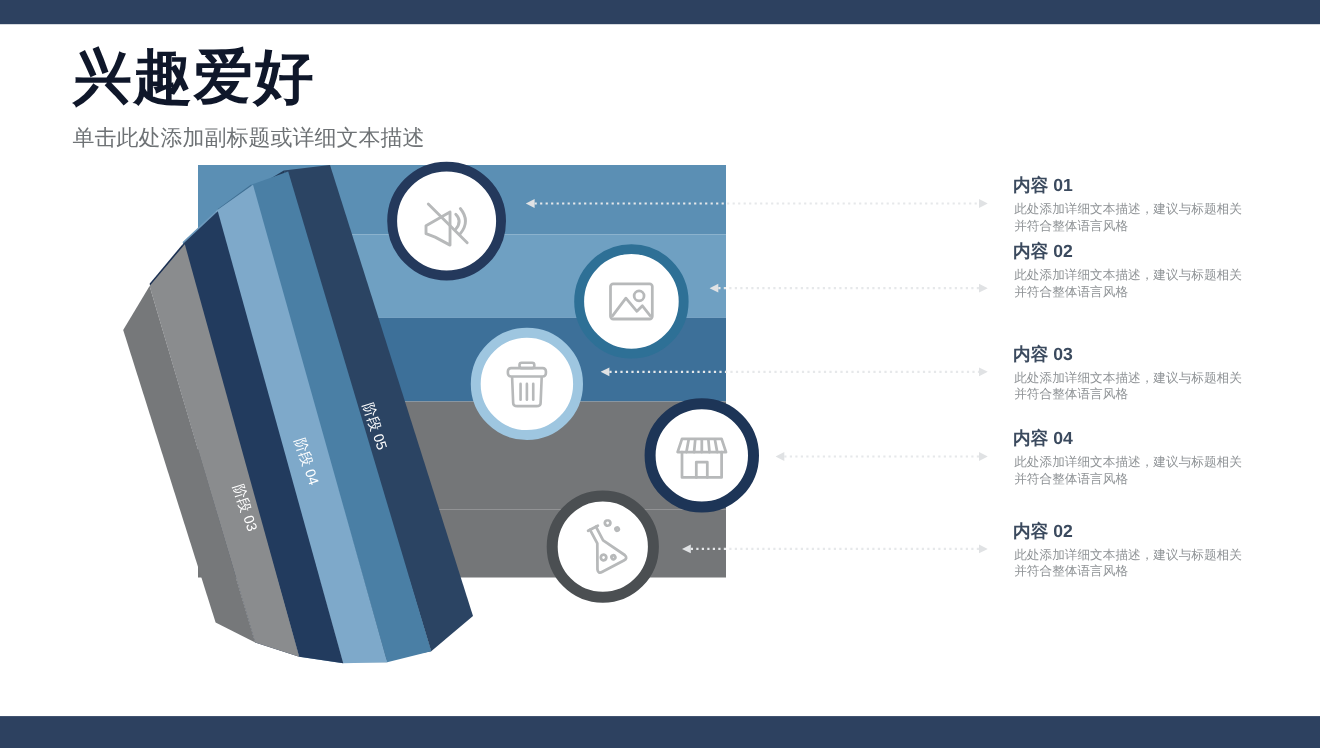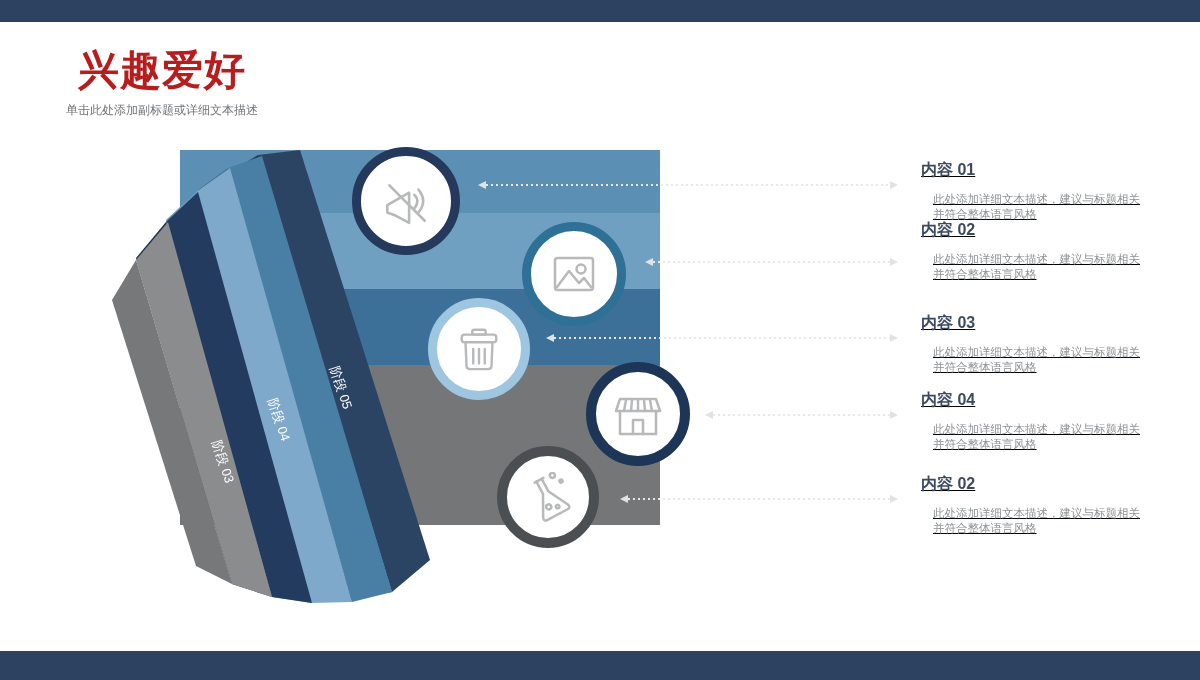"兴趣爱好" #page-title { color: #b91c1c -> #0f172a; font-size: 41px -> 54px; text-align: center -> none }
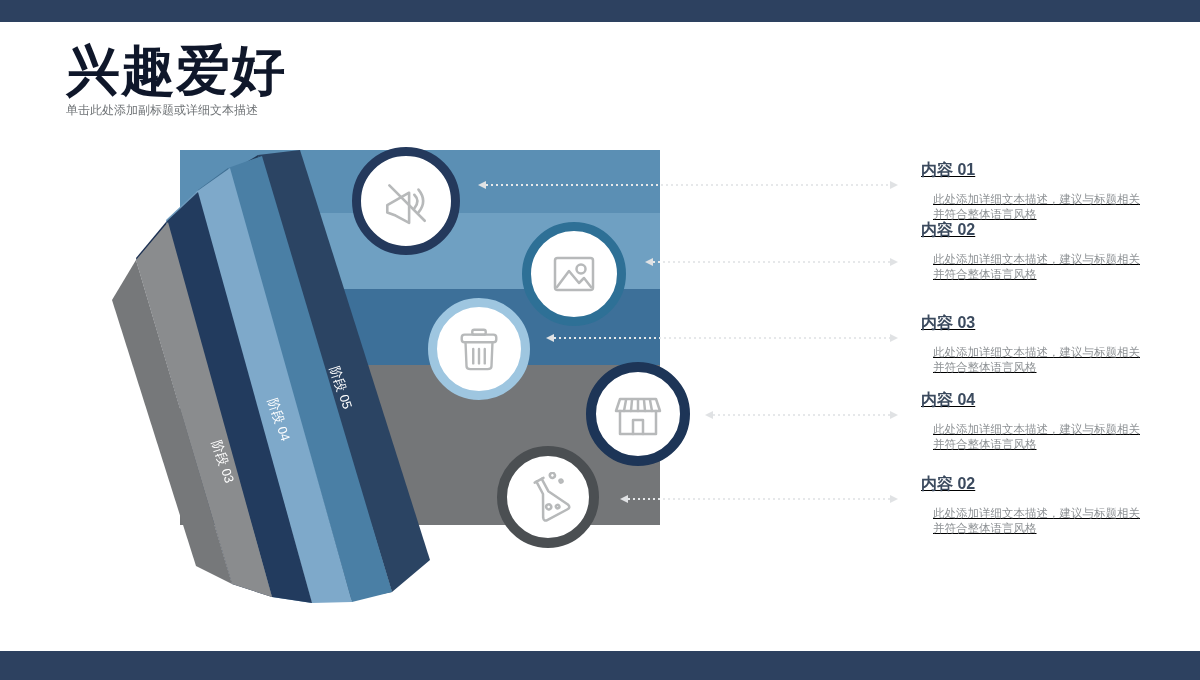"单击此处添加副标题或详细文本描述" #page-subtitle { font-size: 12px -> 20px; margin-top: 5px -> 21px }
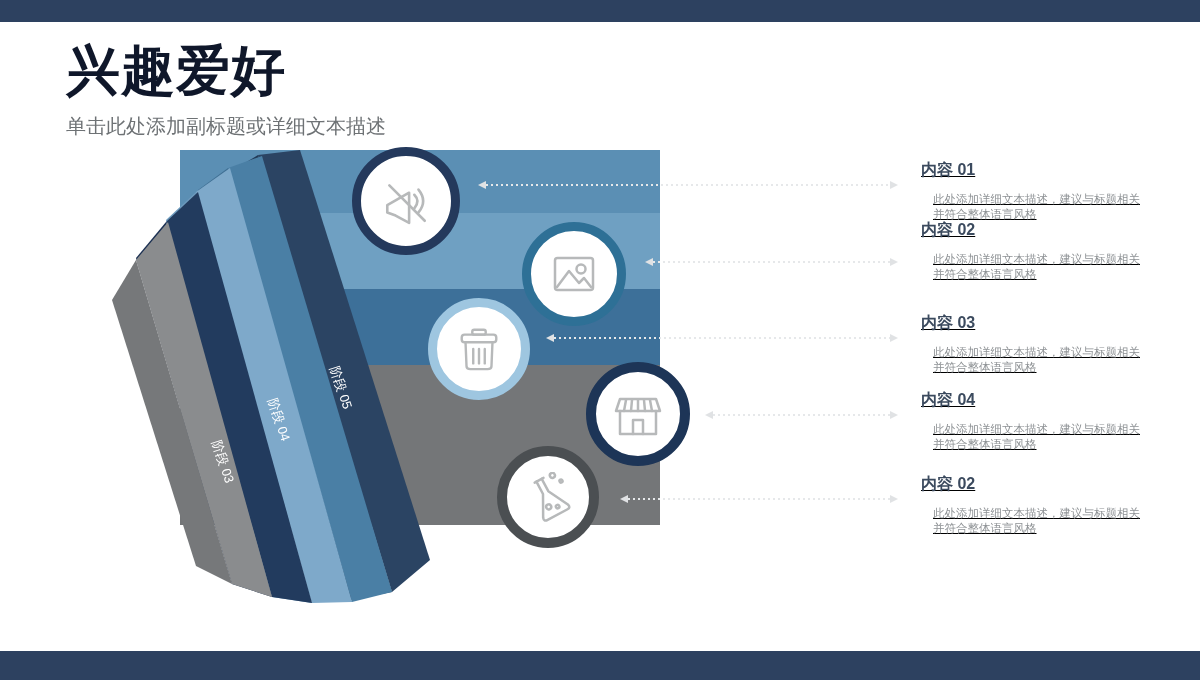"内容 01" .content-item { text-decoration: underline -> none }
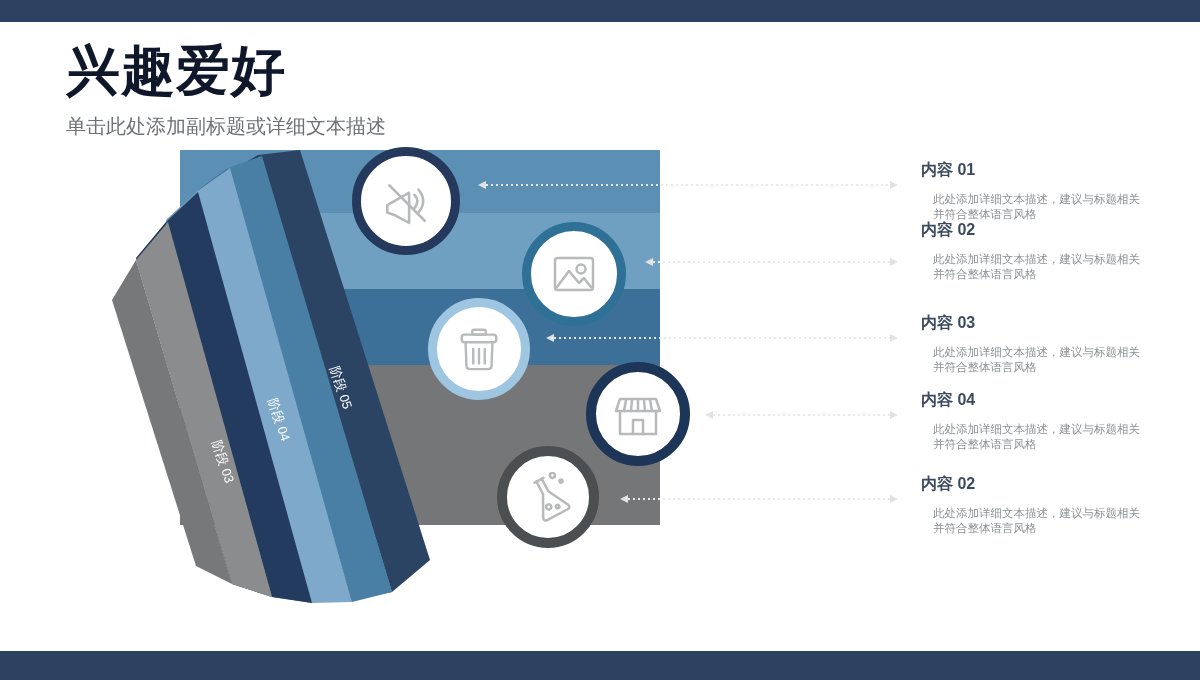"此处添加详细文本描述，建议与标题相关" .content-desc { margin: 12px -> 1px }
